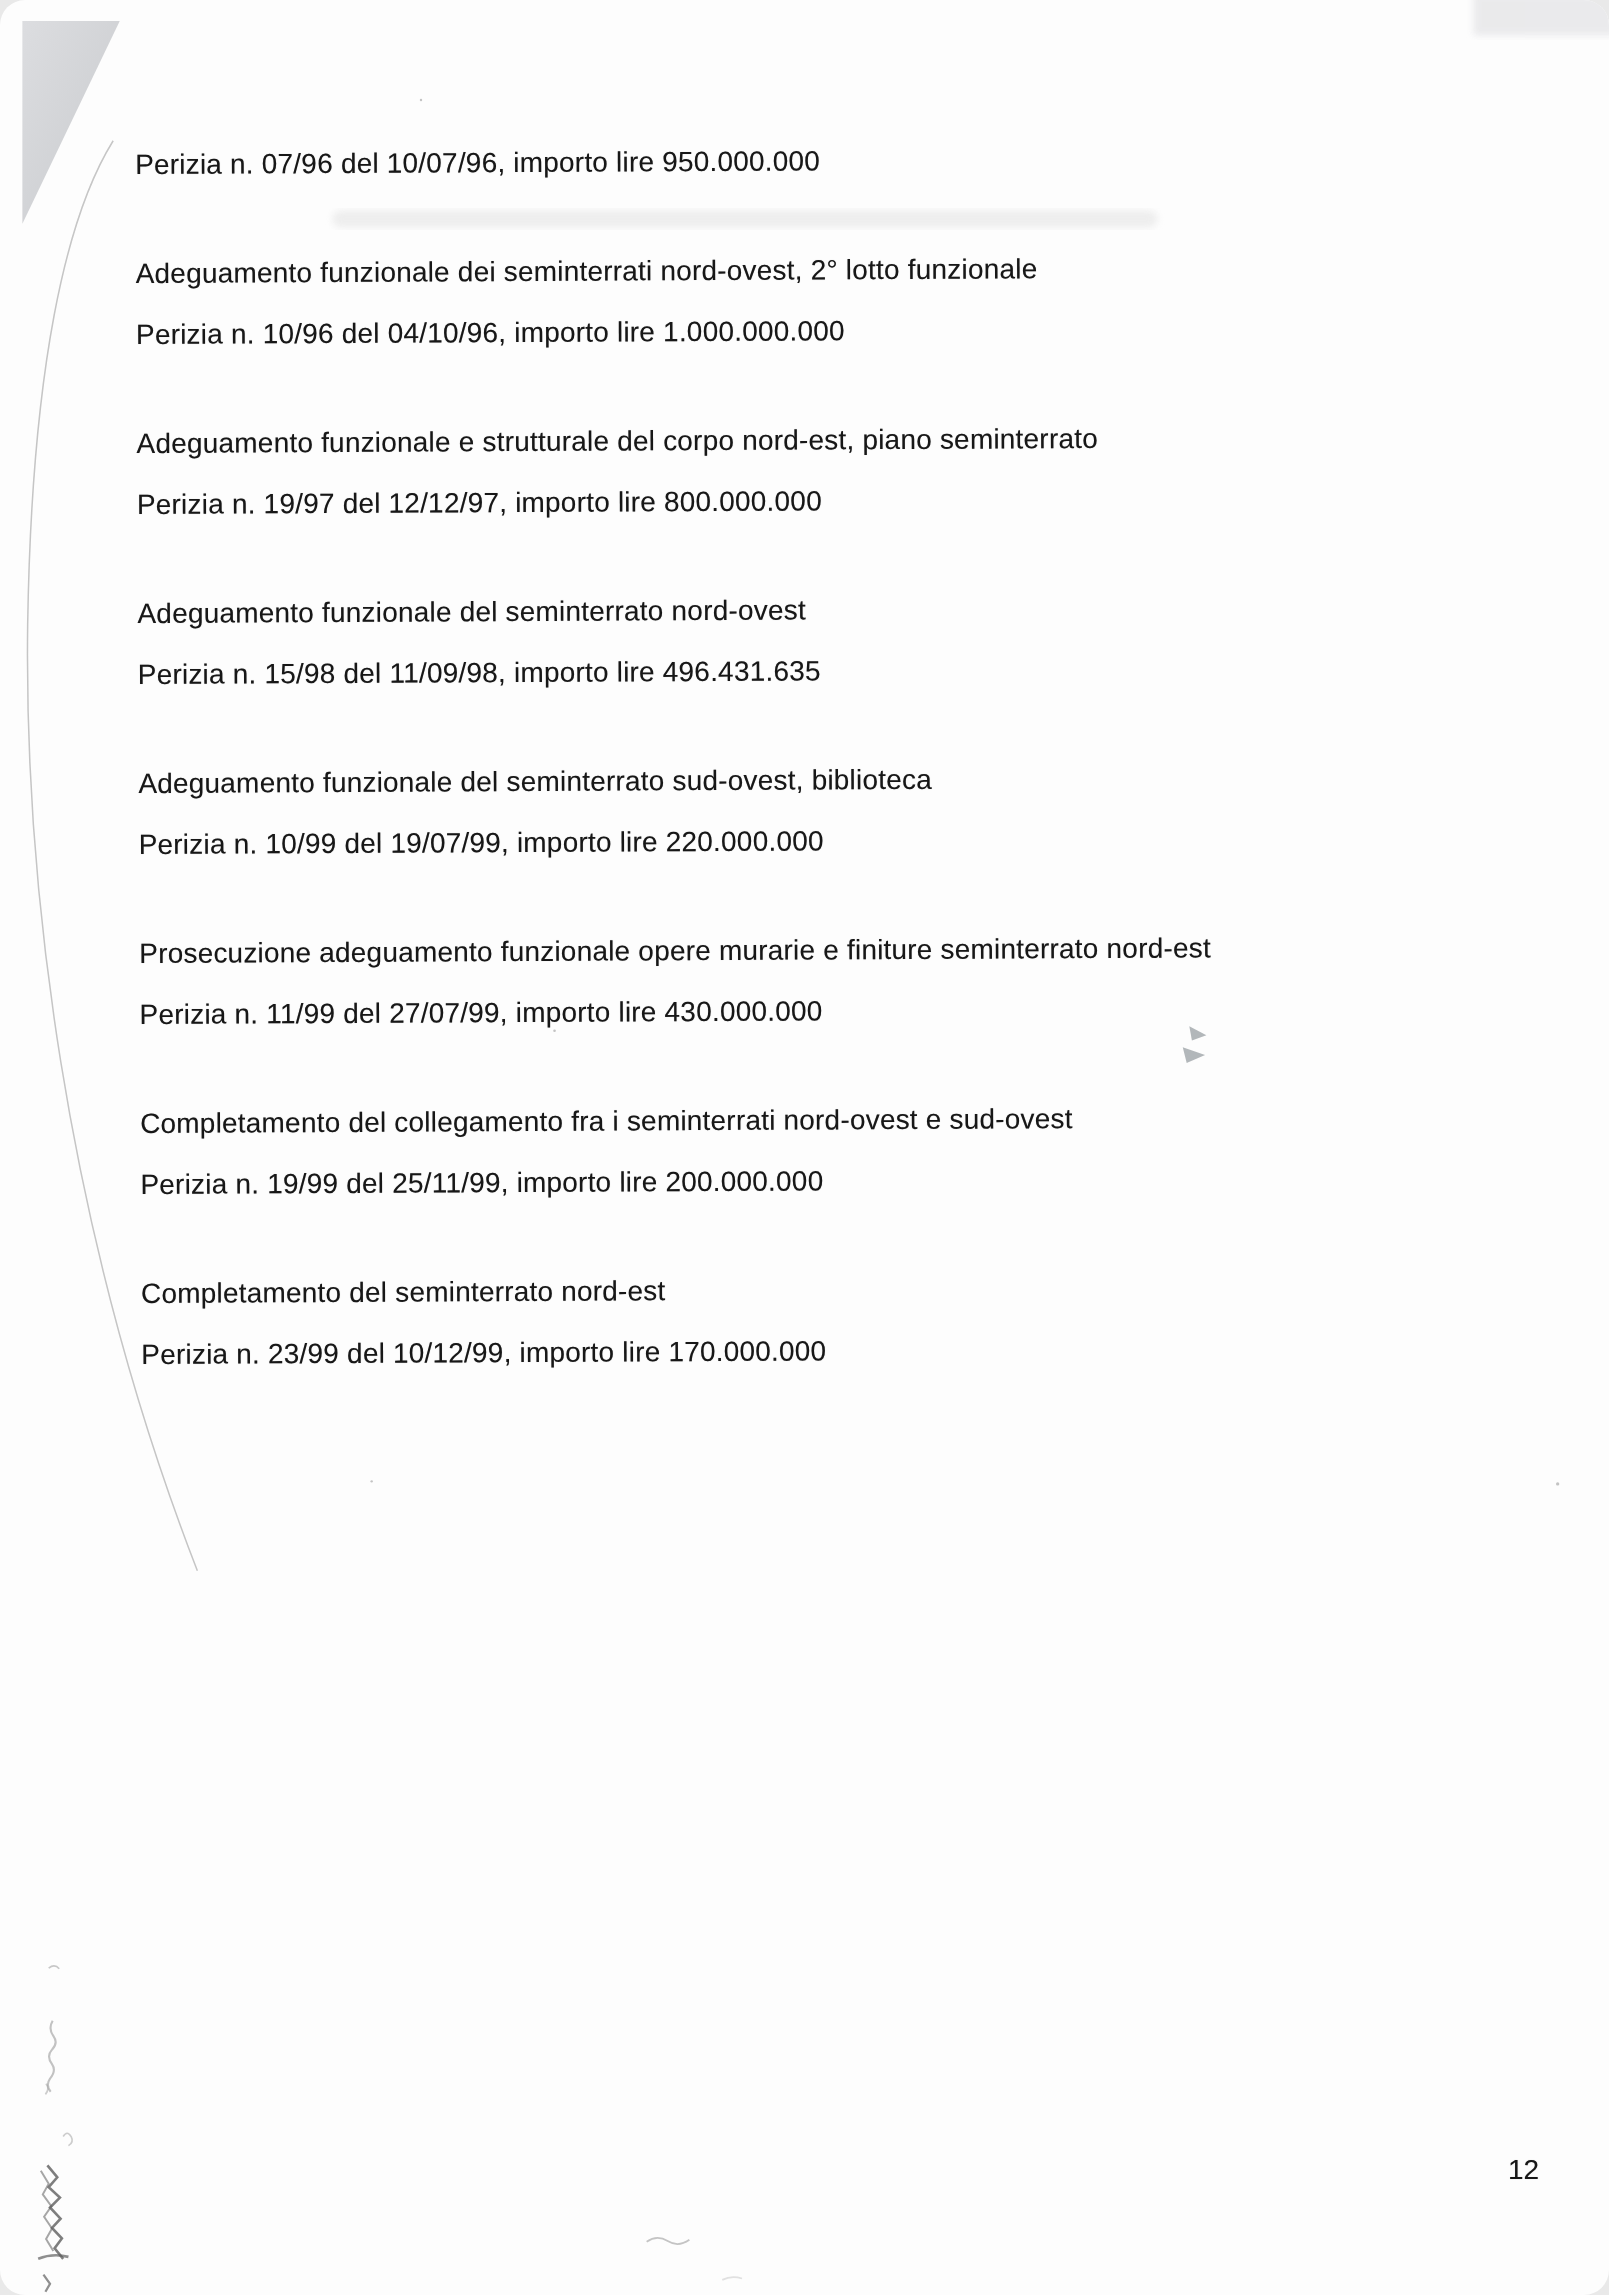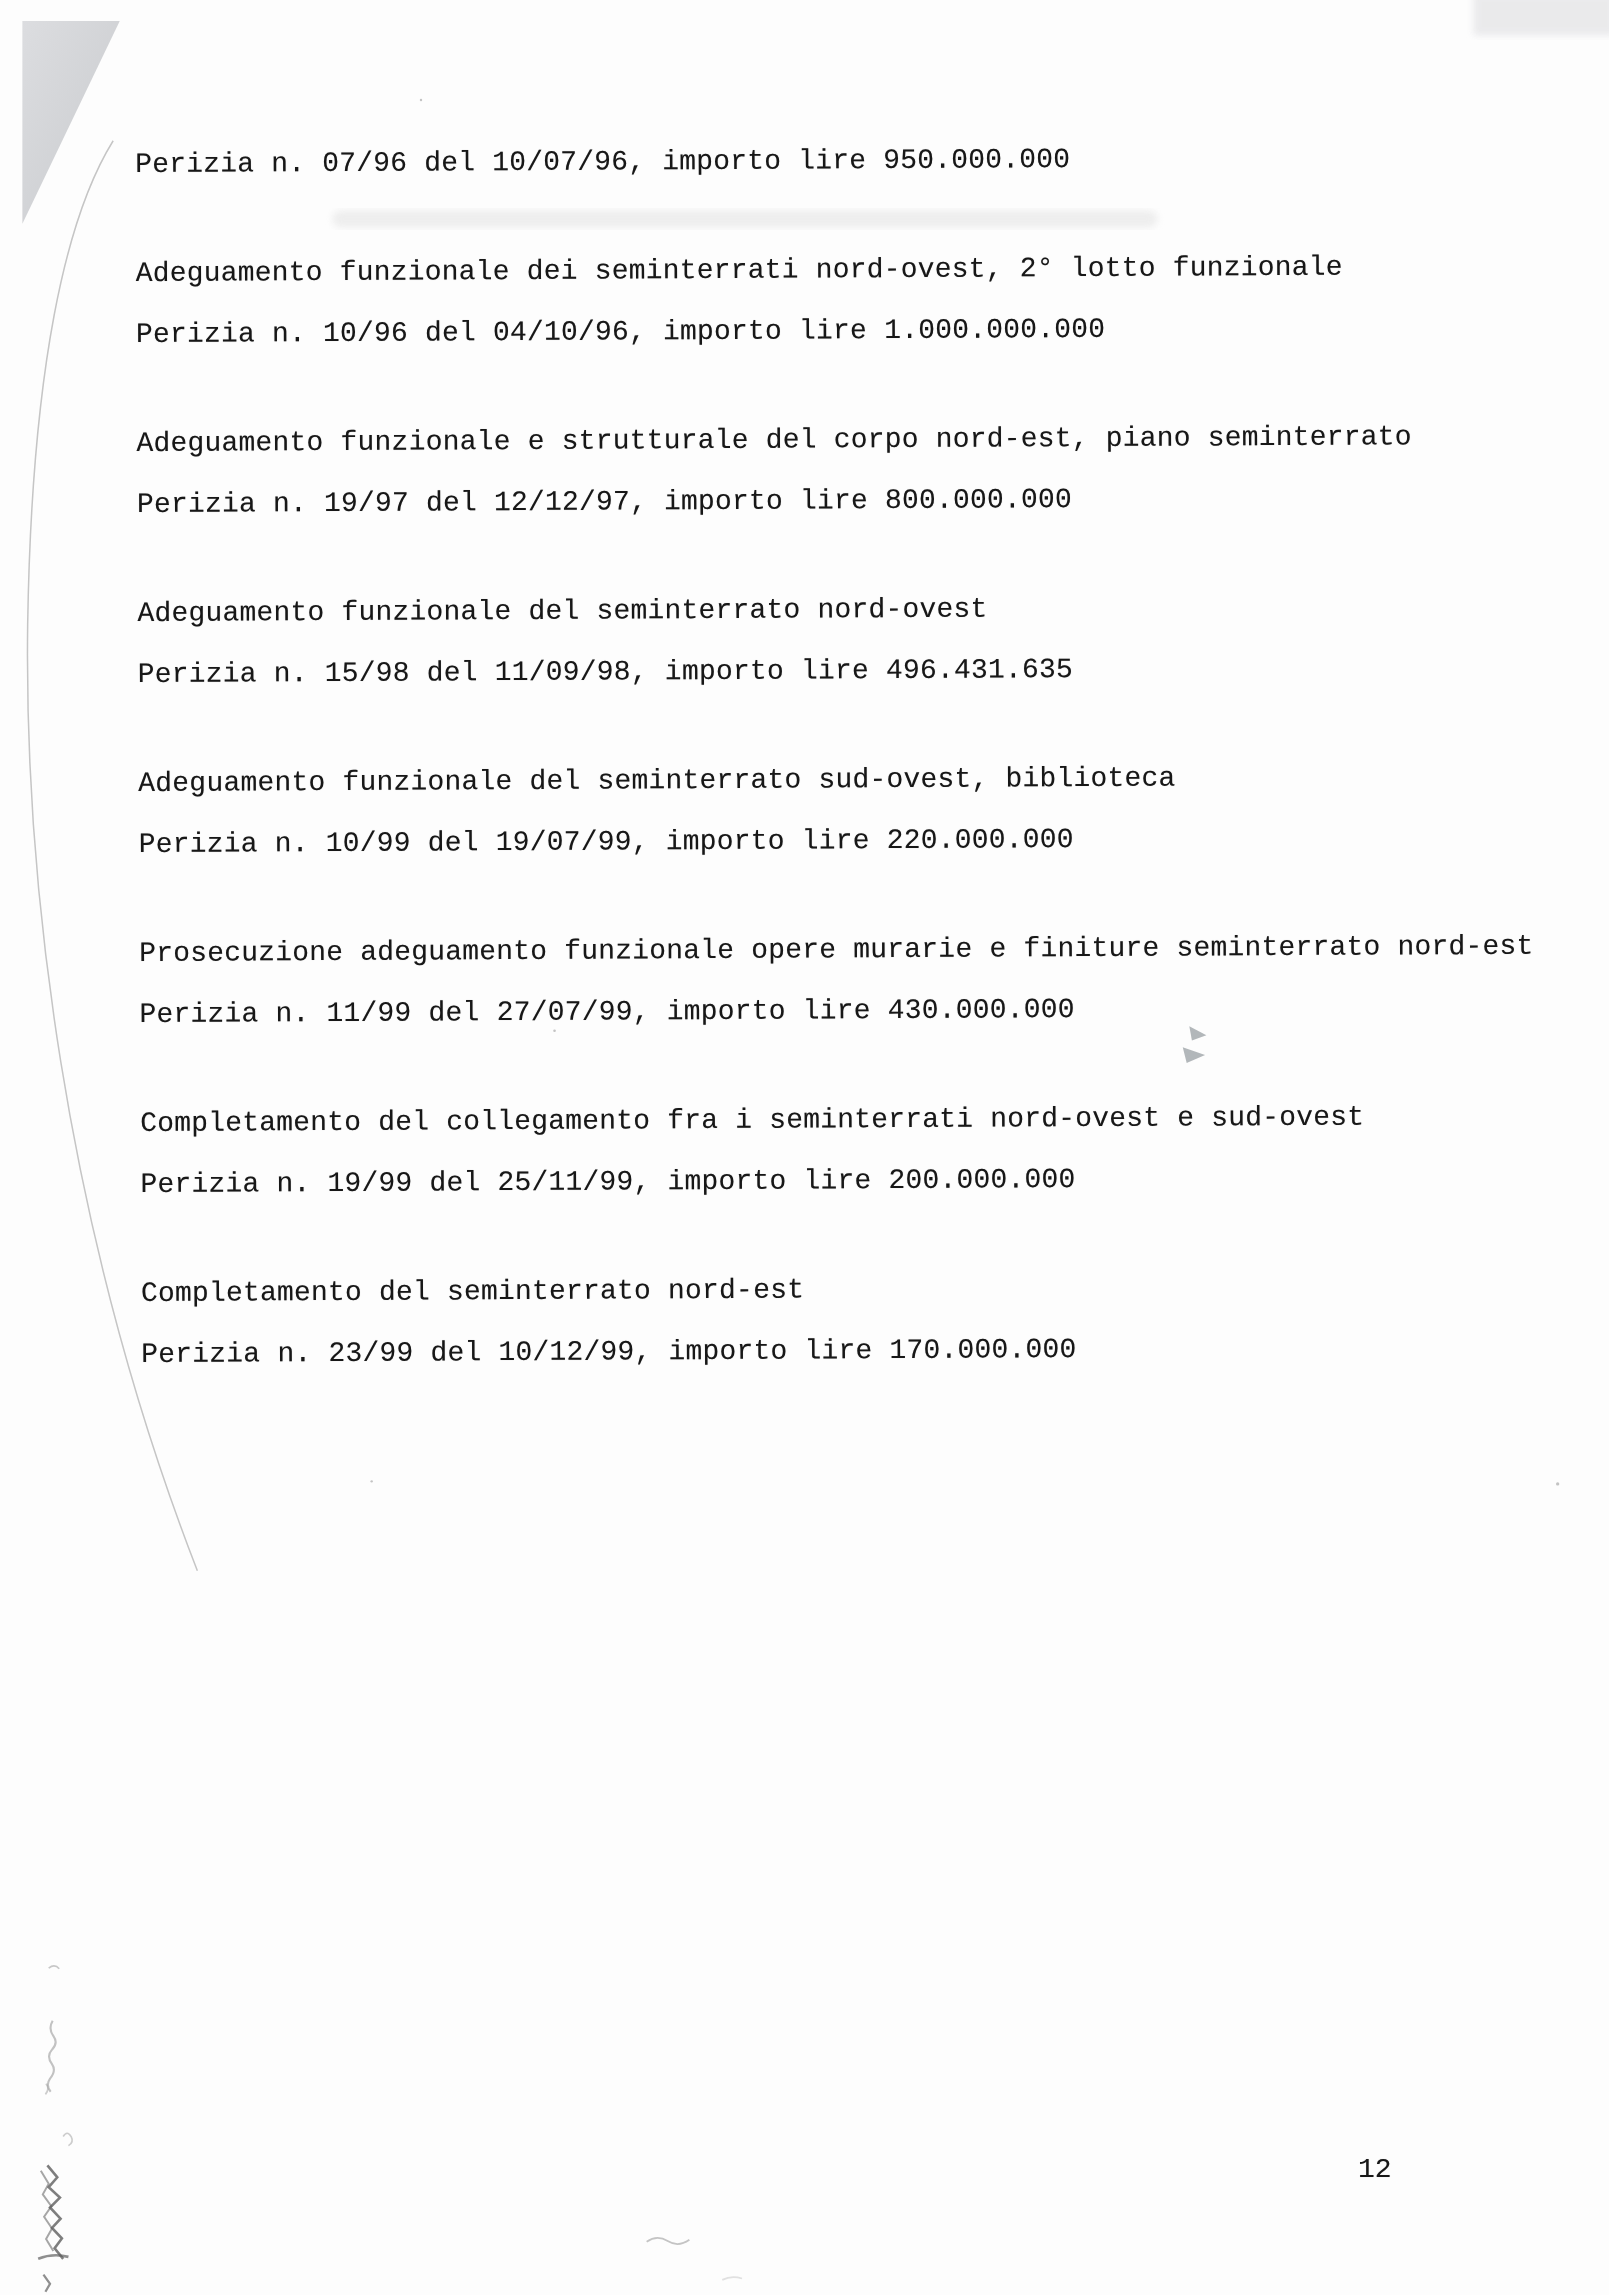"Perizia n. 07/96 del 10/07/96," .page { border-radius: none -> 25px; font-family: Liberation Mono, monospace -> Liberation Sans, sans-serif }
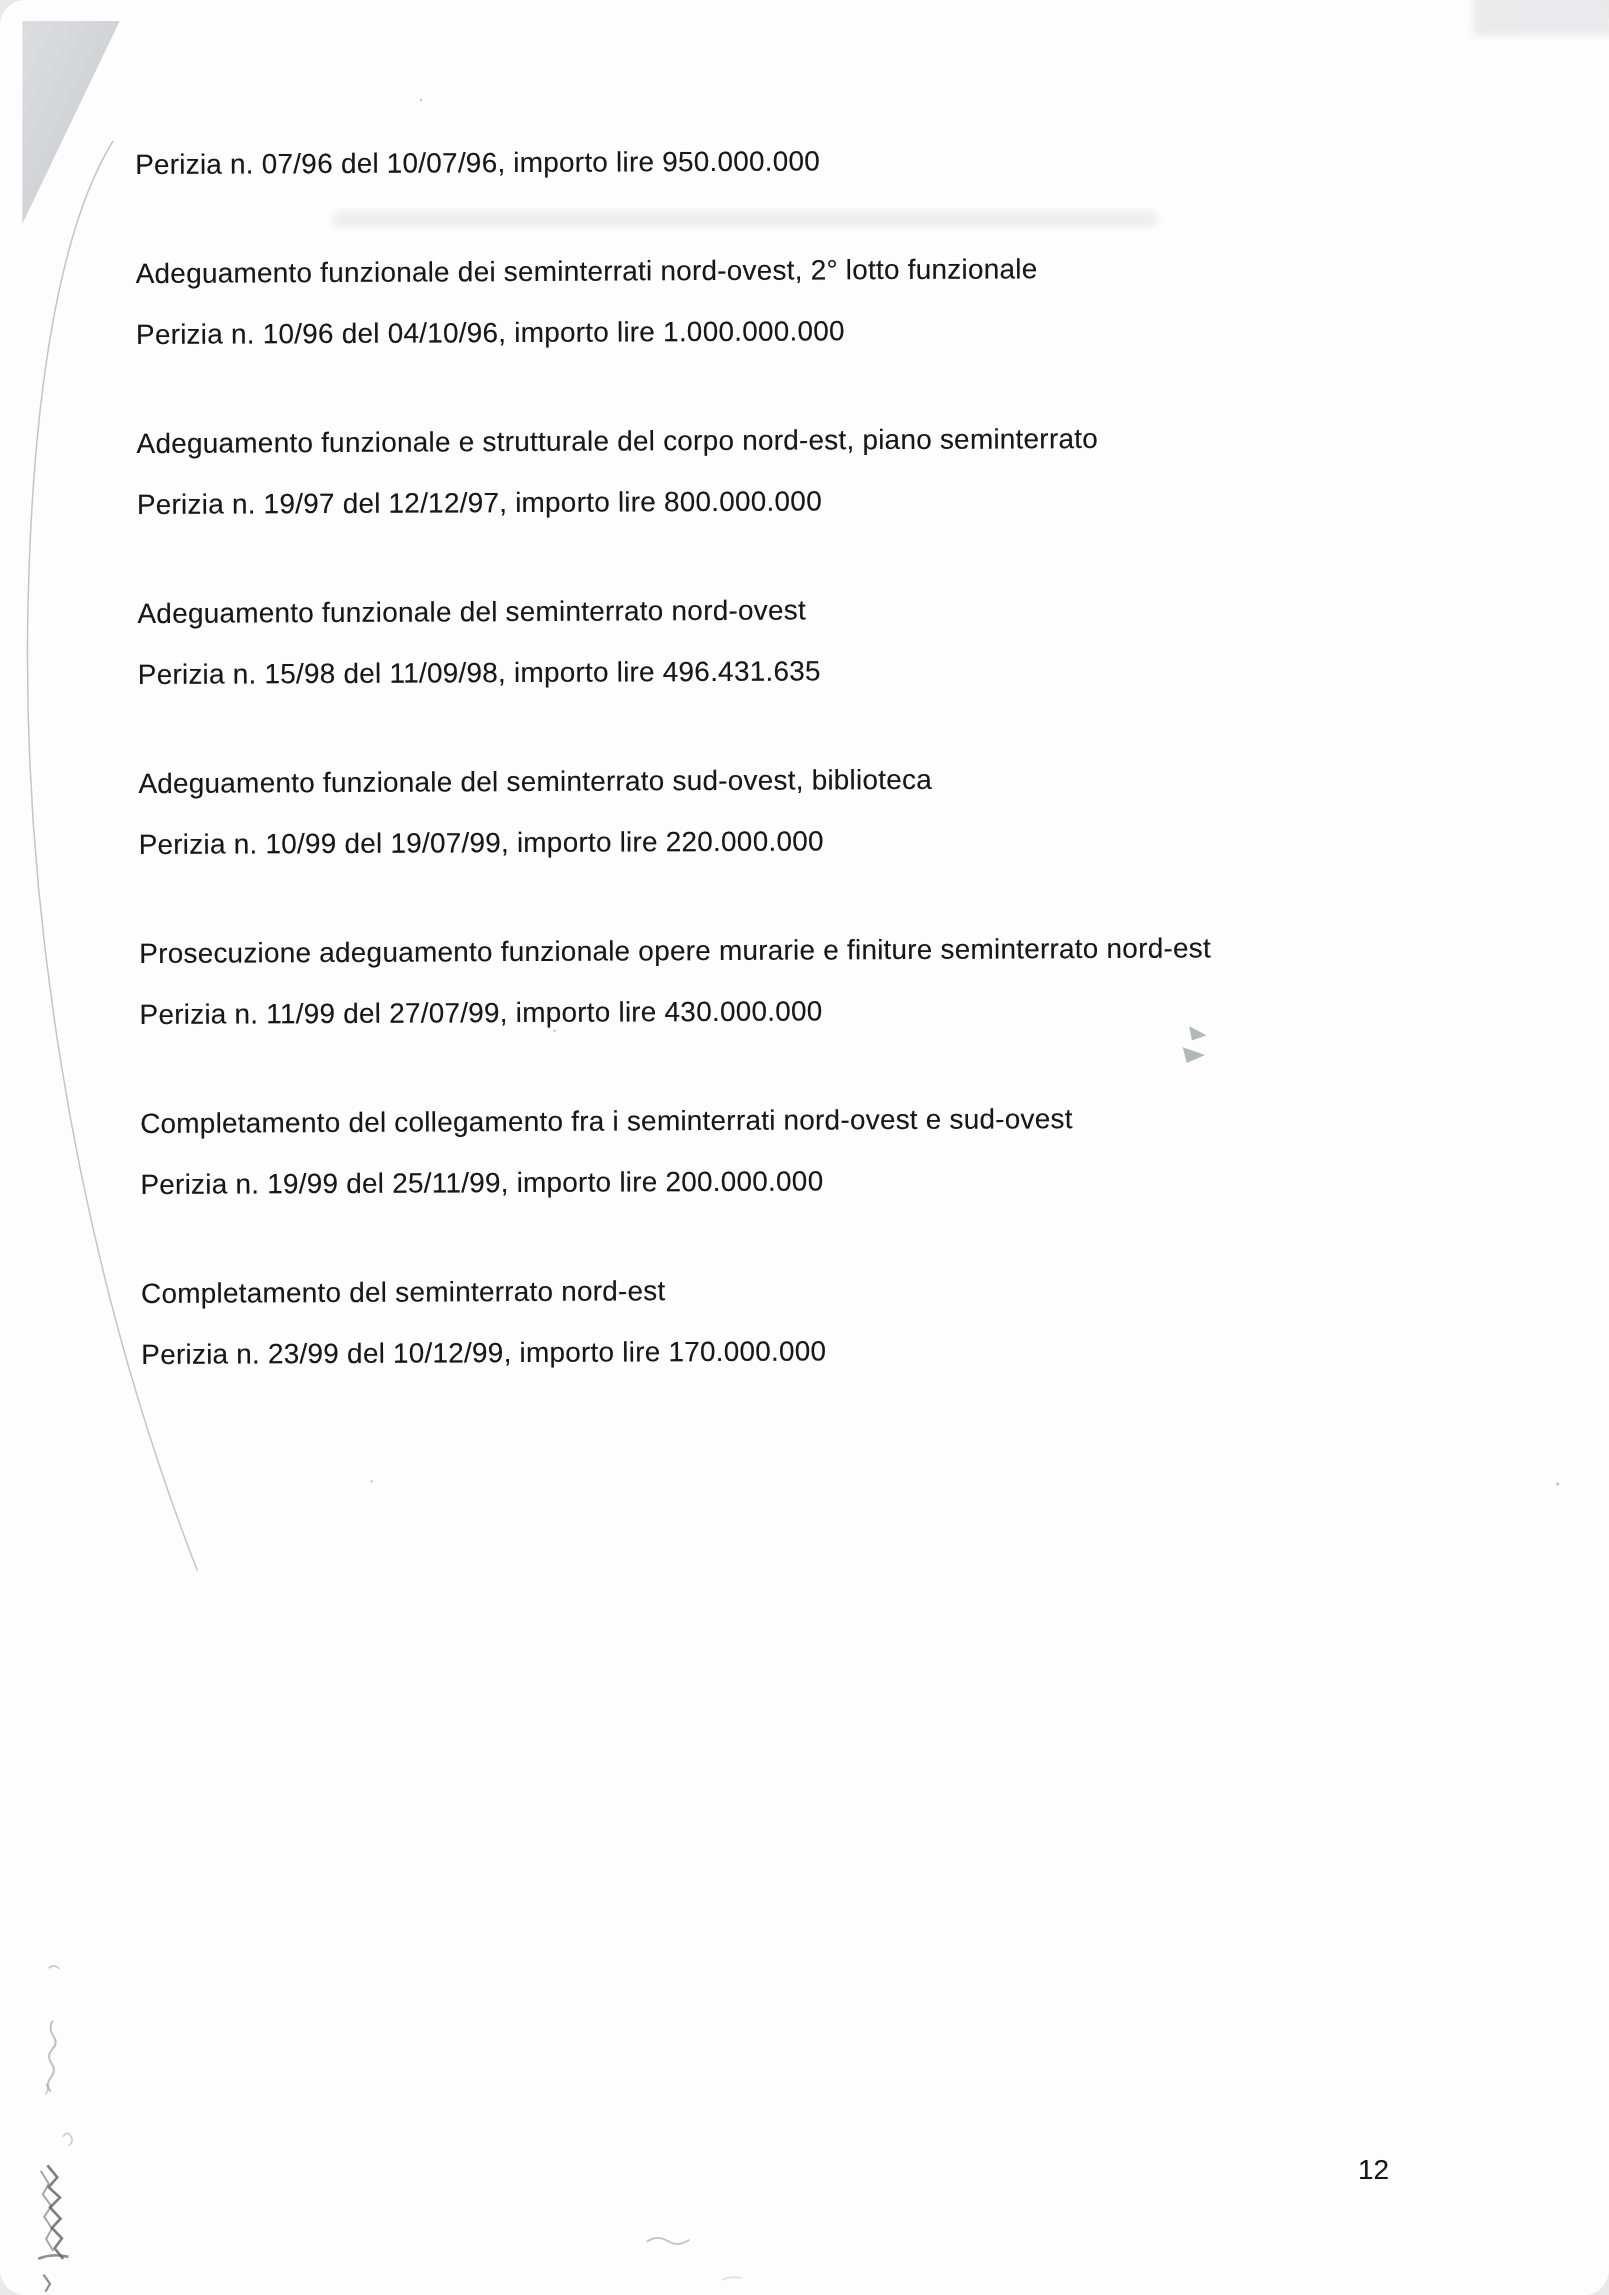"12" .page-number { left: 1358px -> 1508px }
